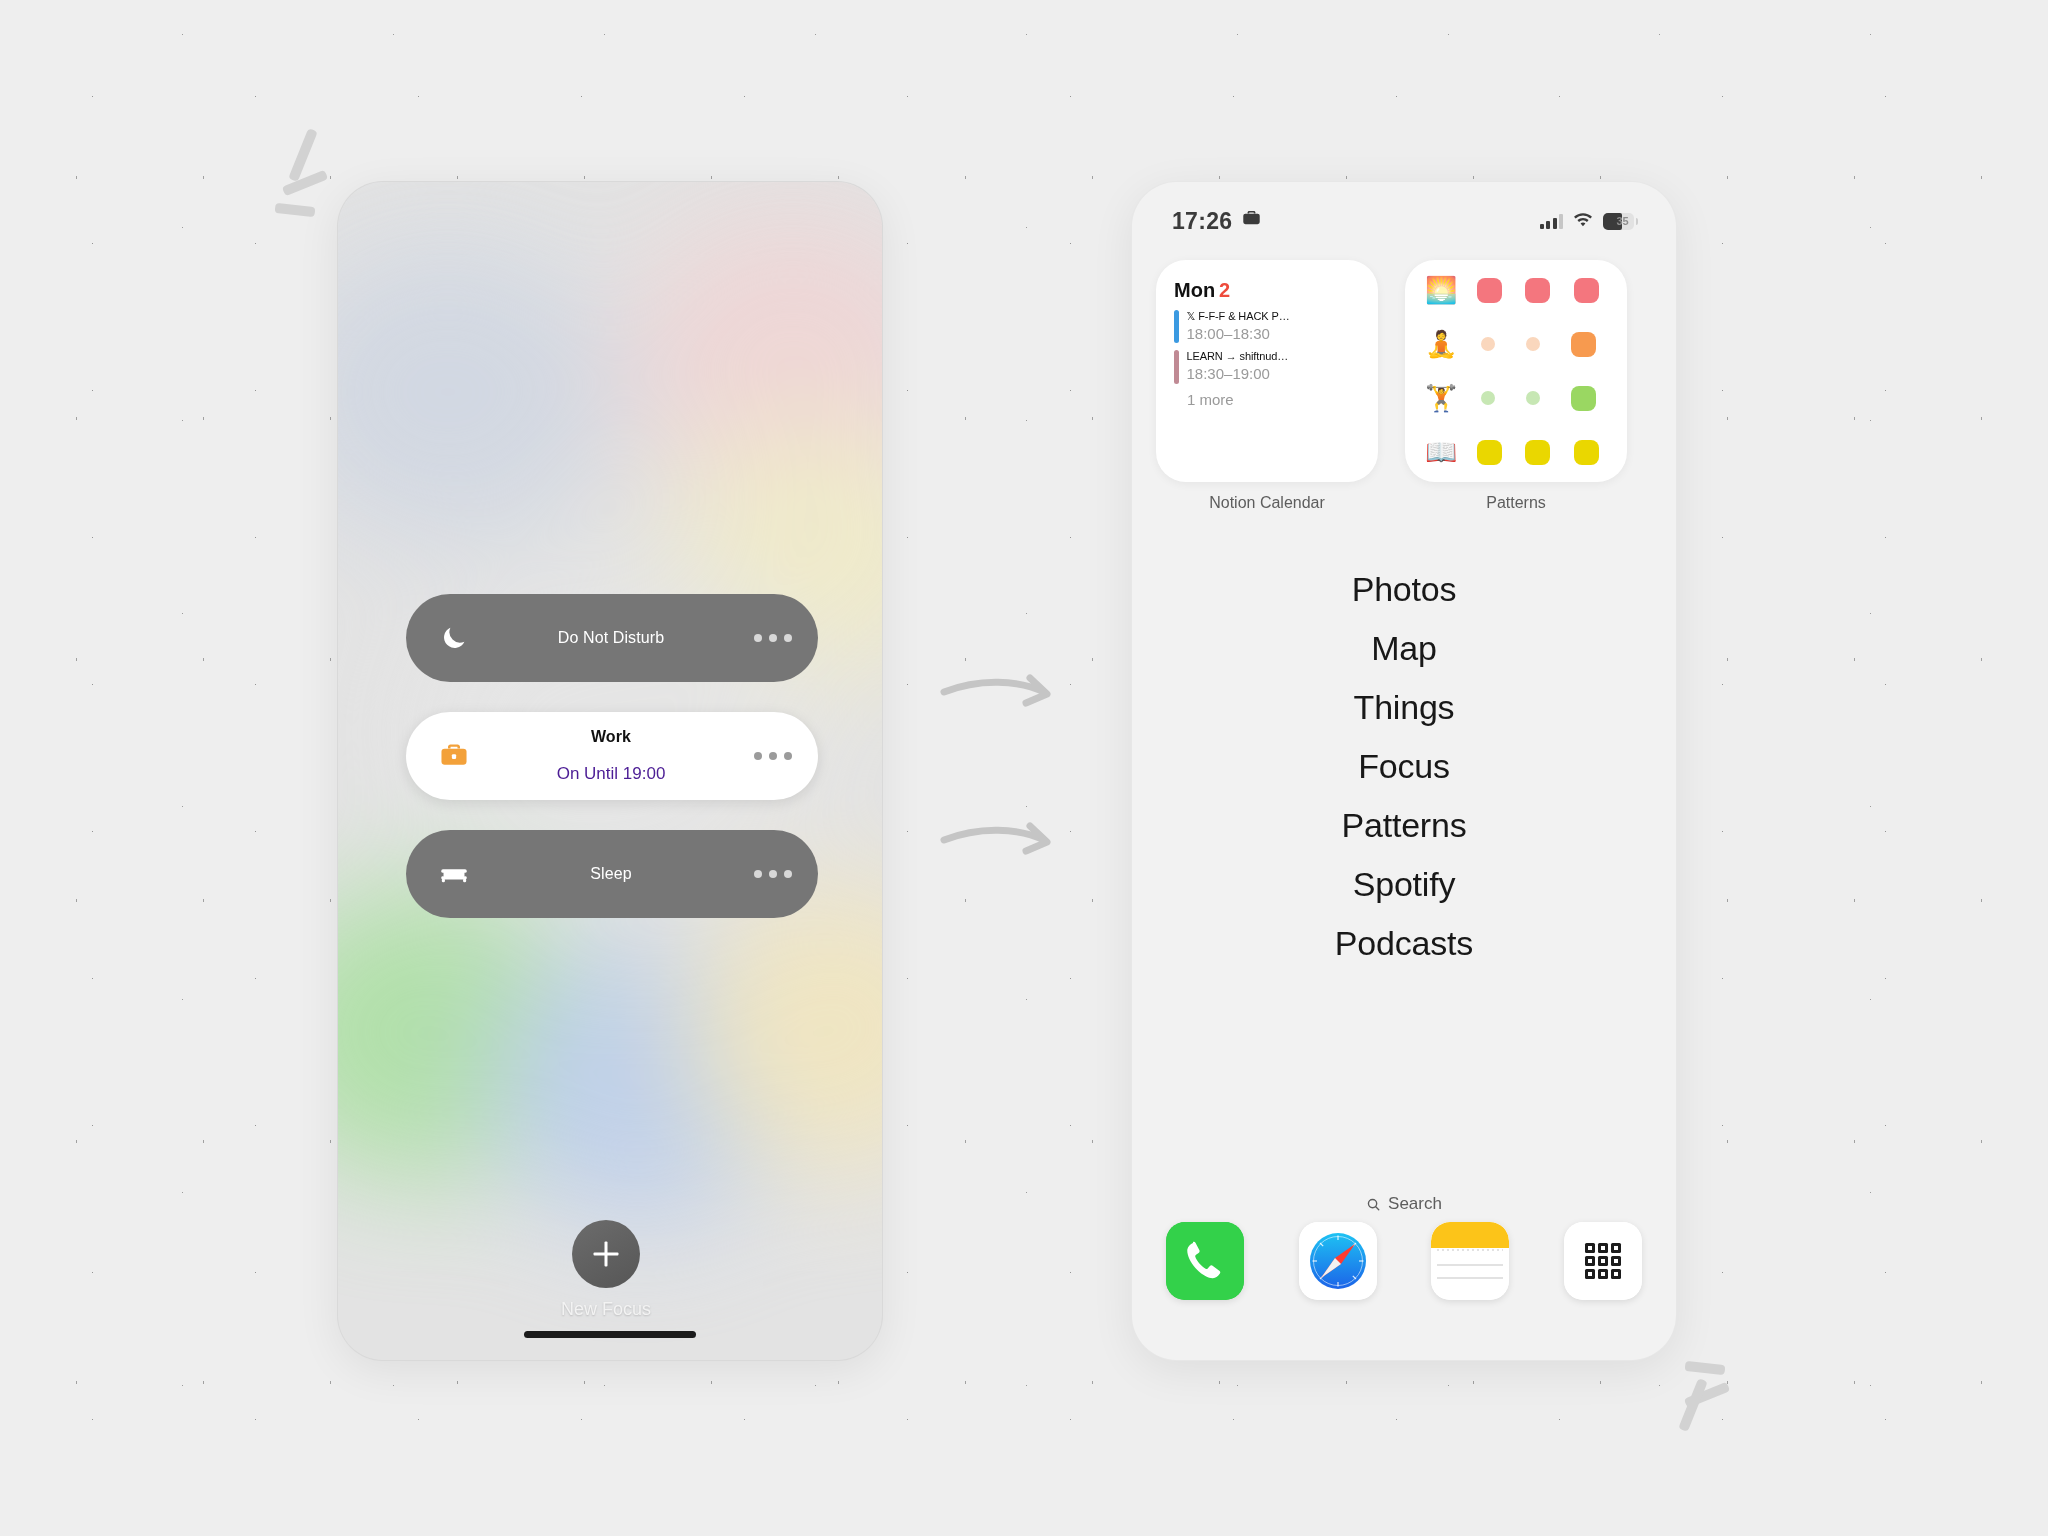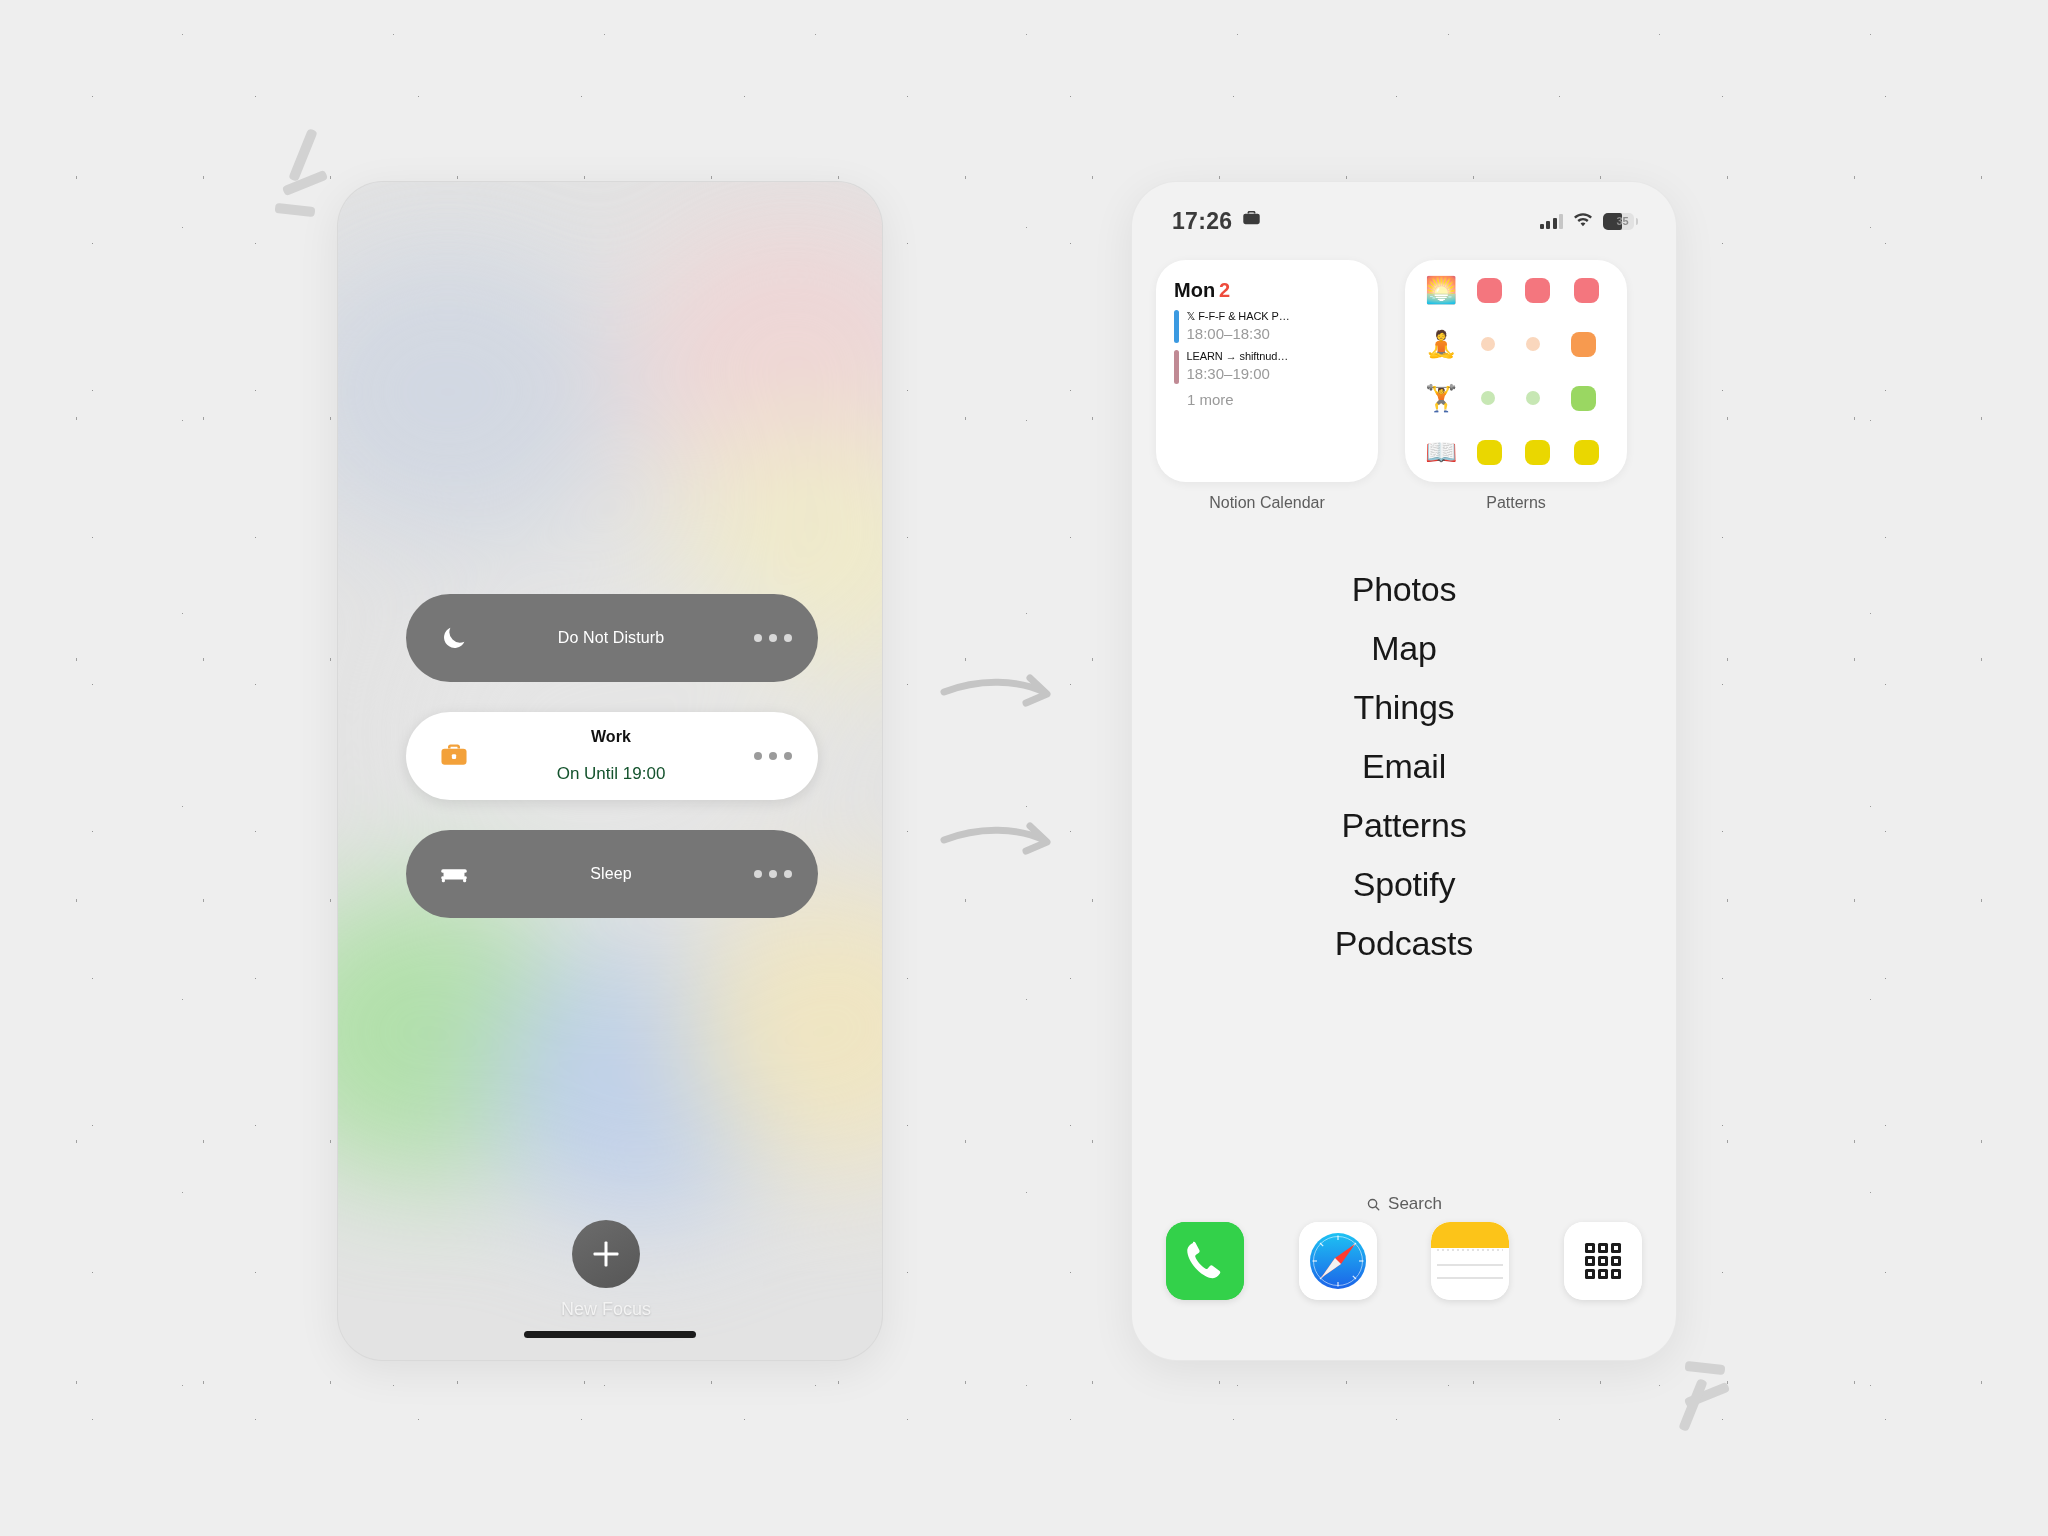"On Until 19:00" .pill-sub { color: #14532d -> #4c1d95 }
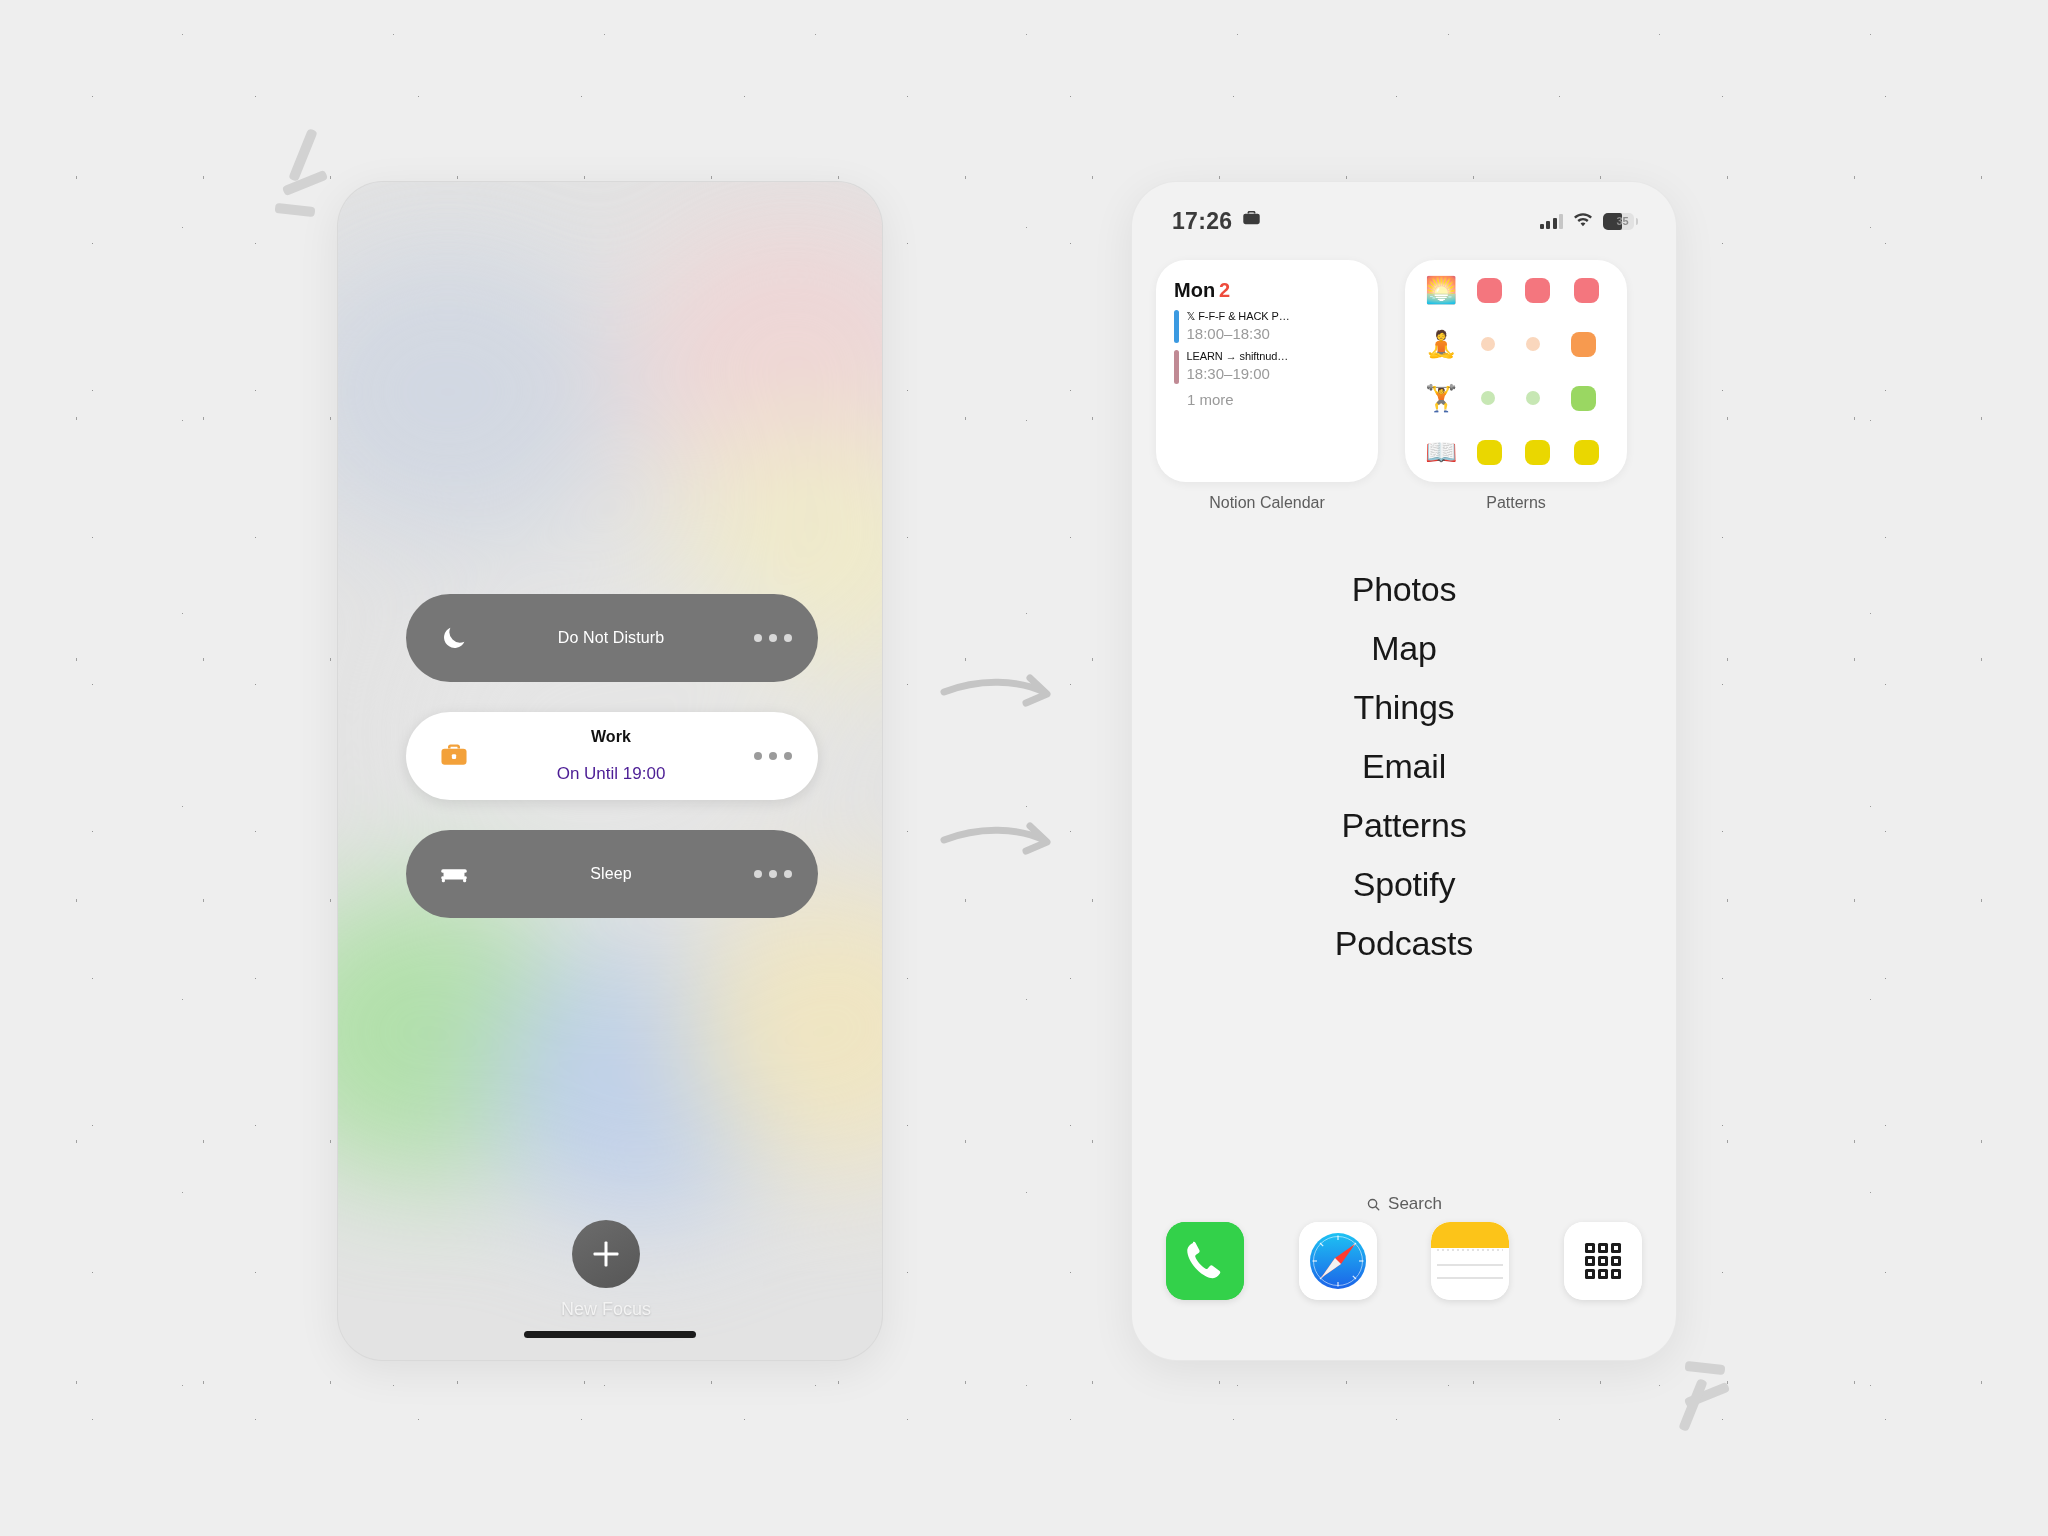"Email" div.app-name { text: Email -> Focus }
